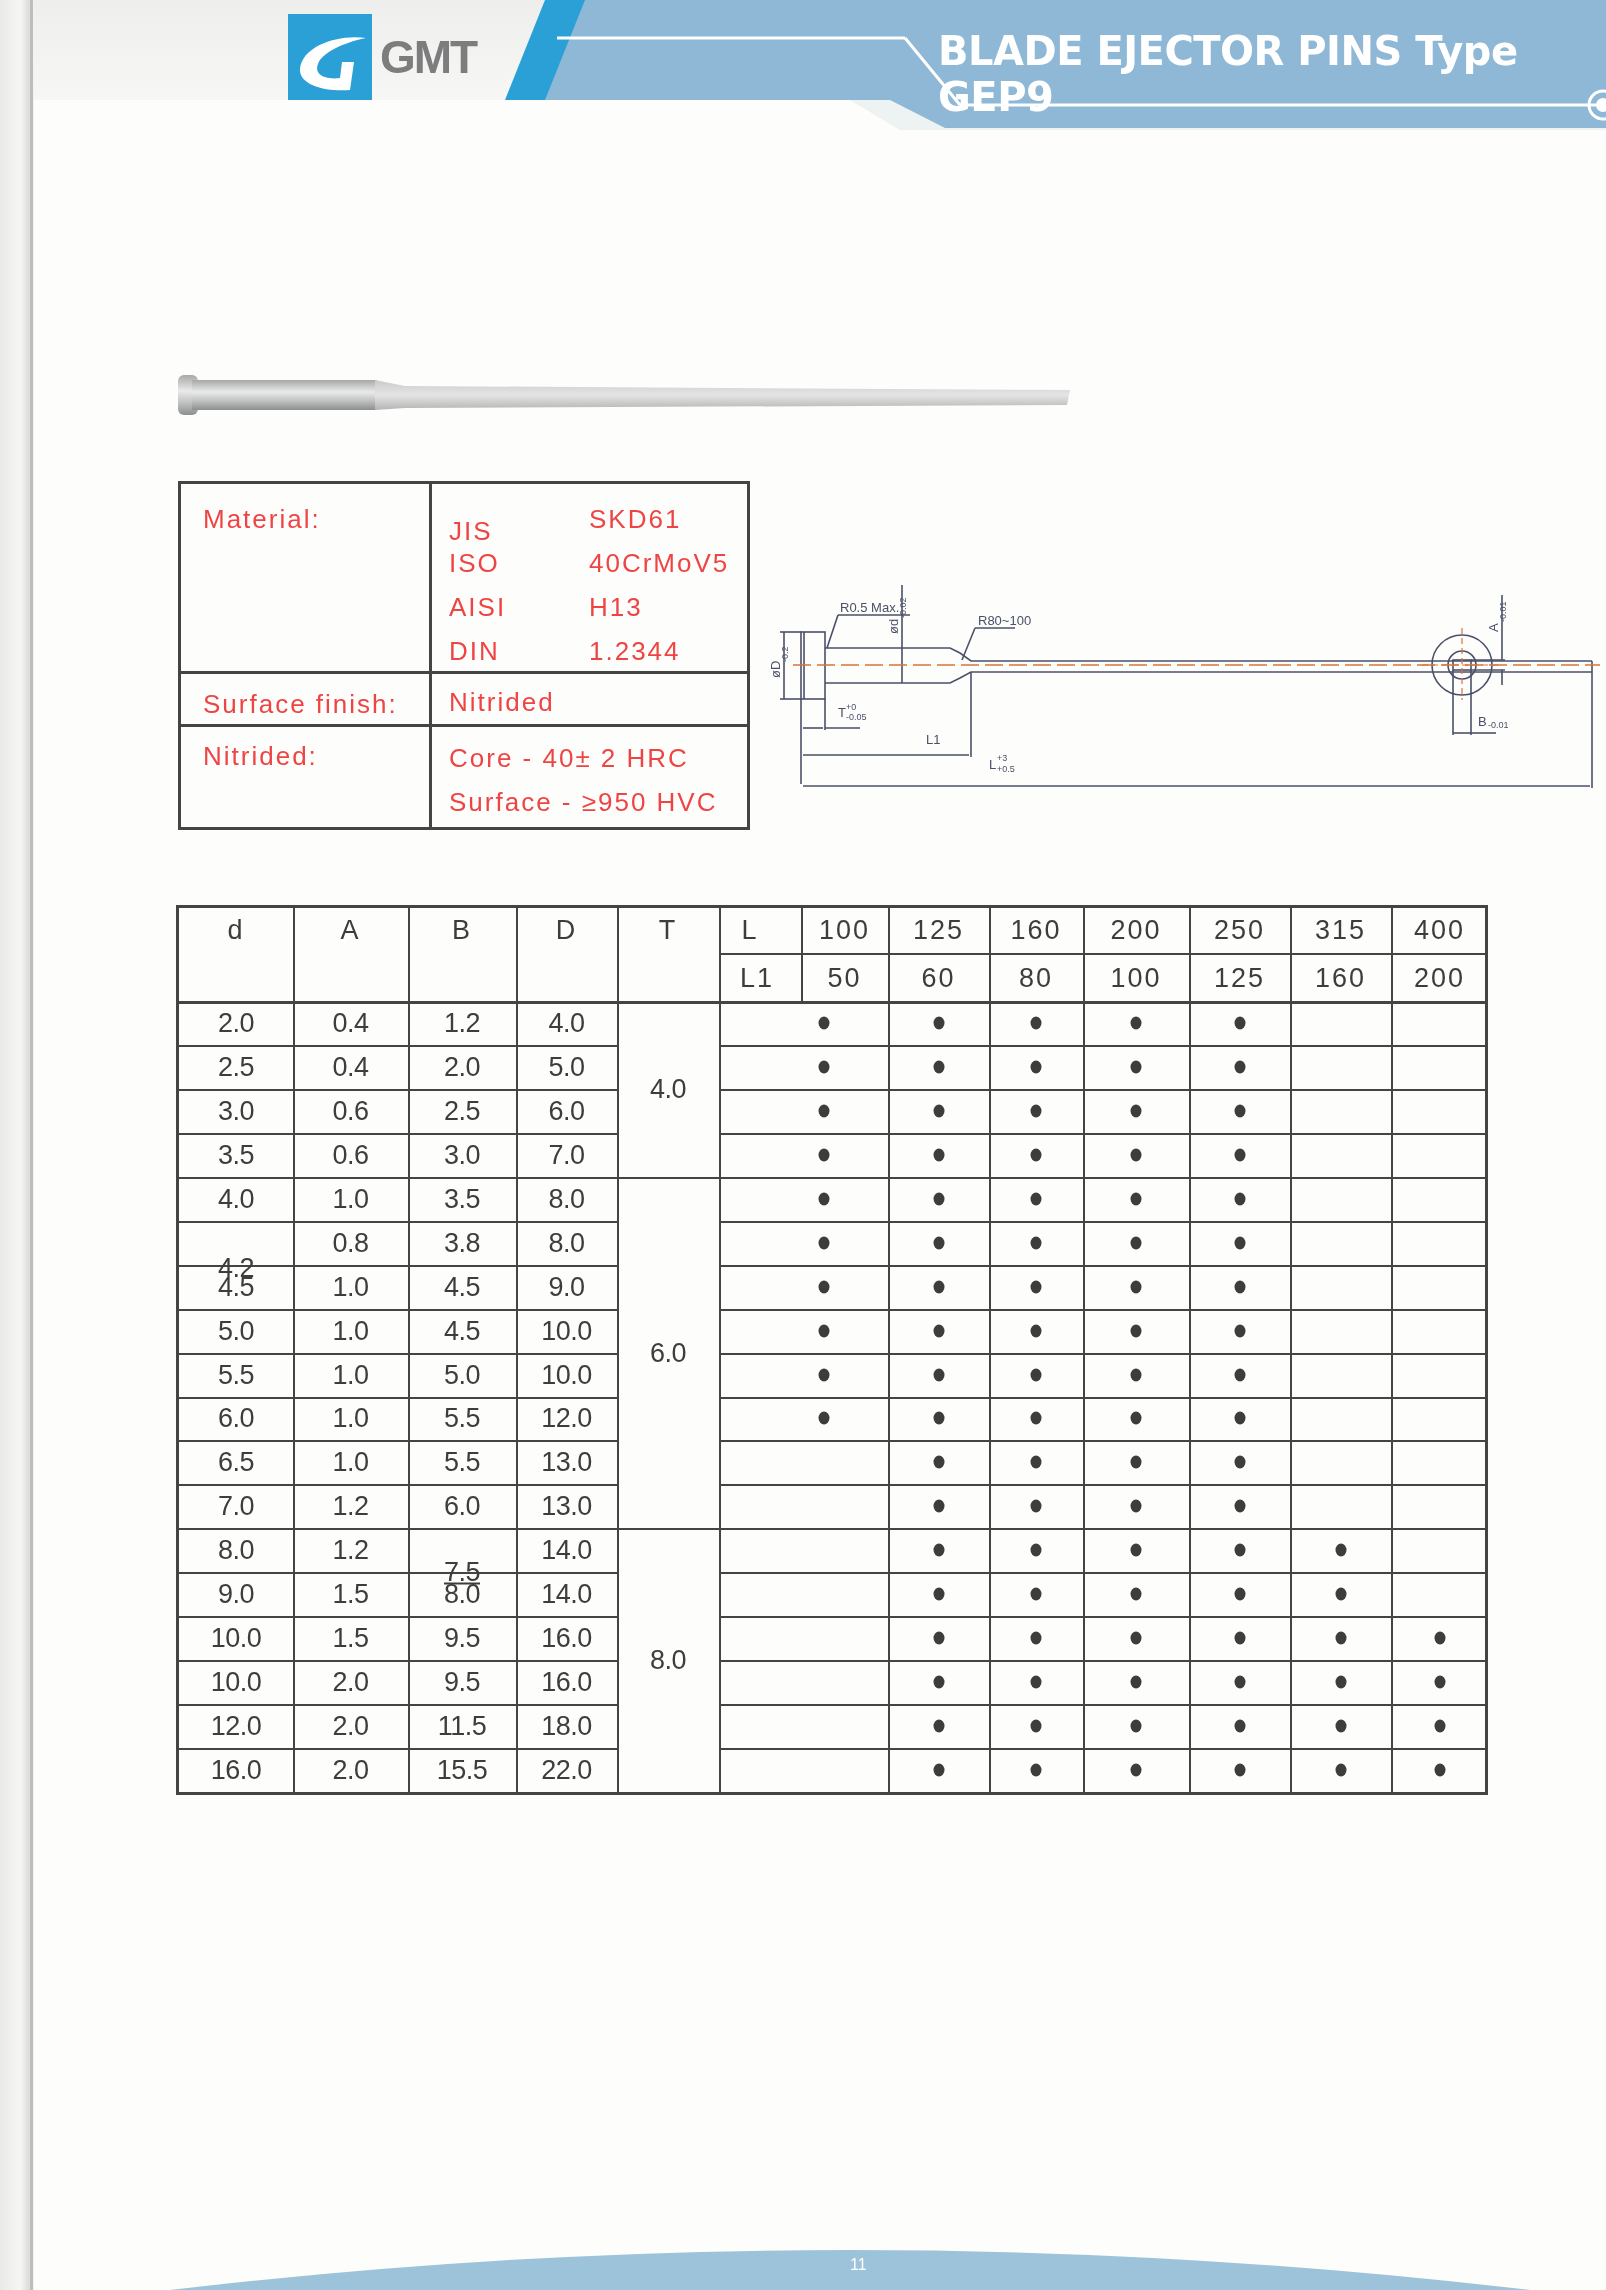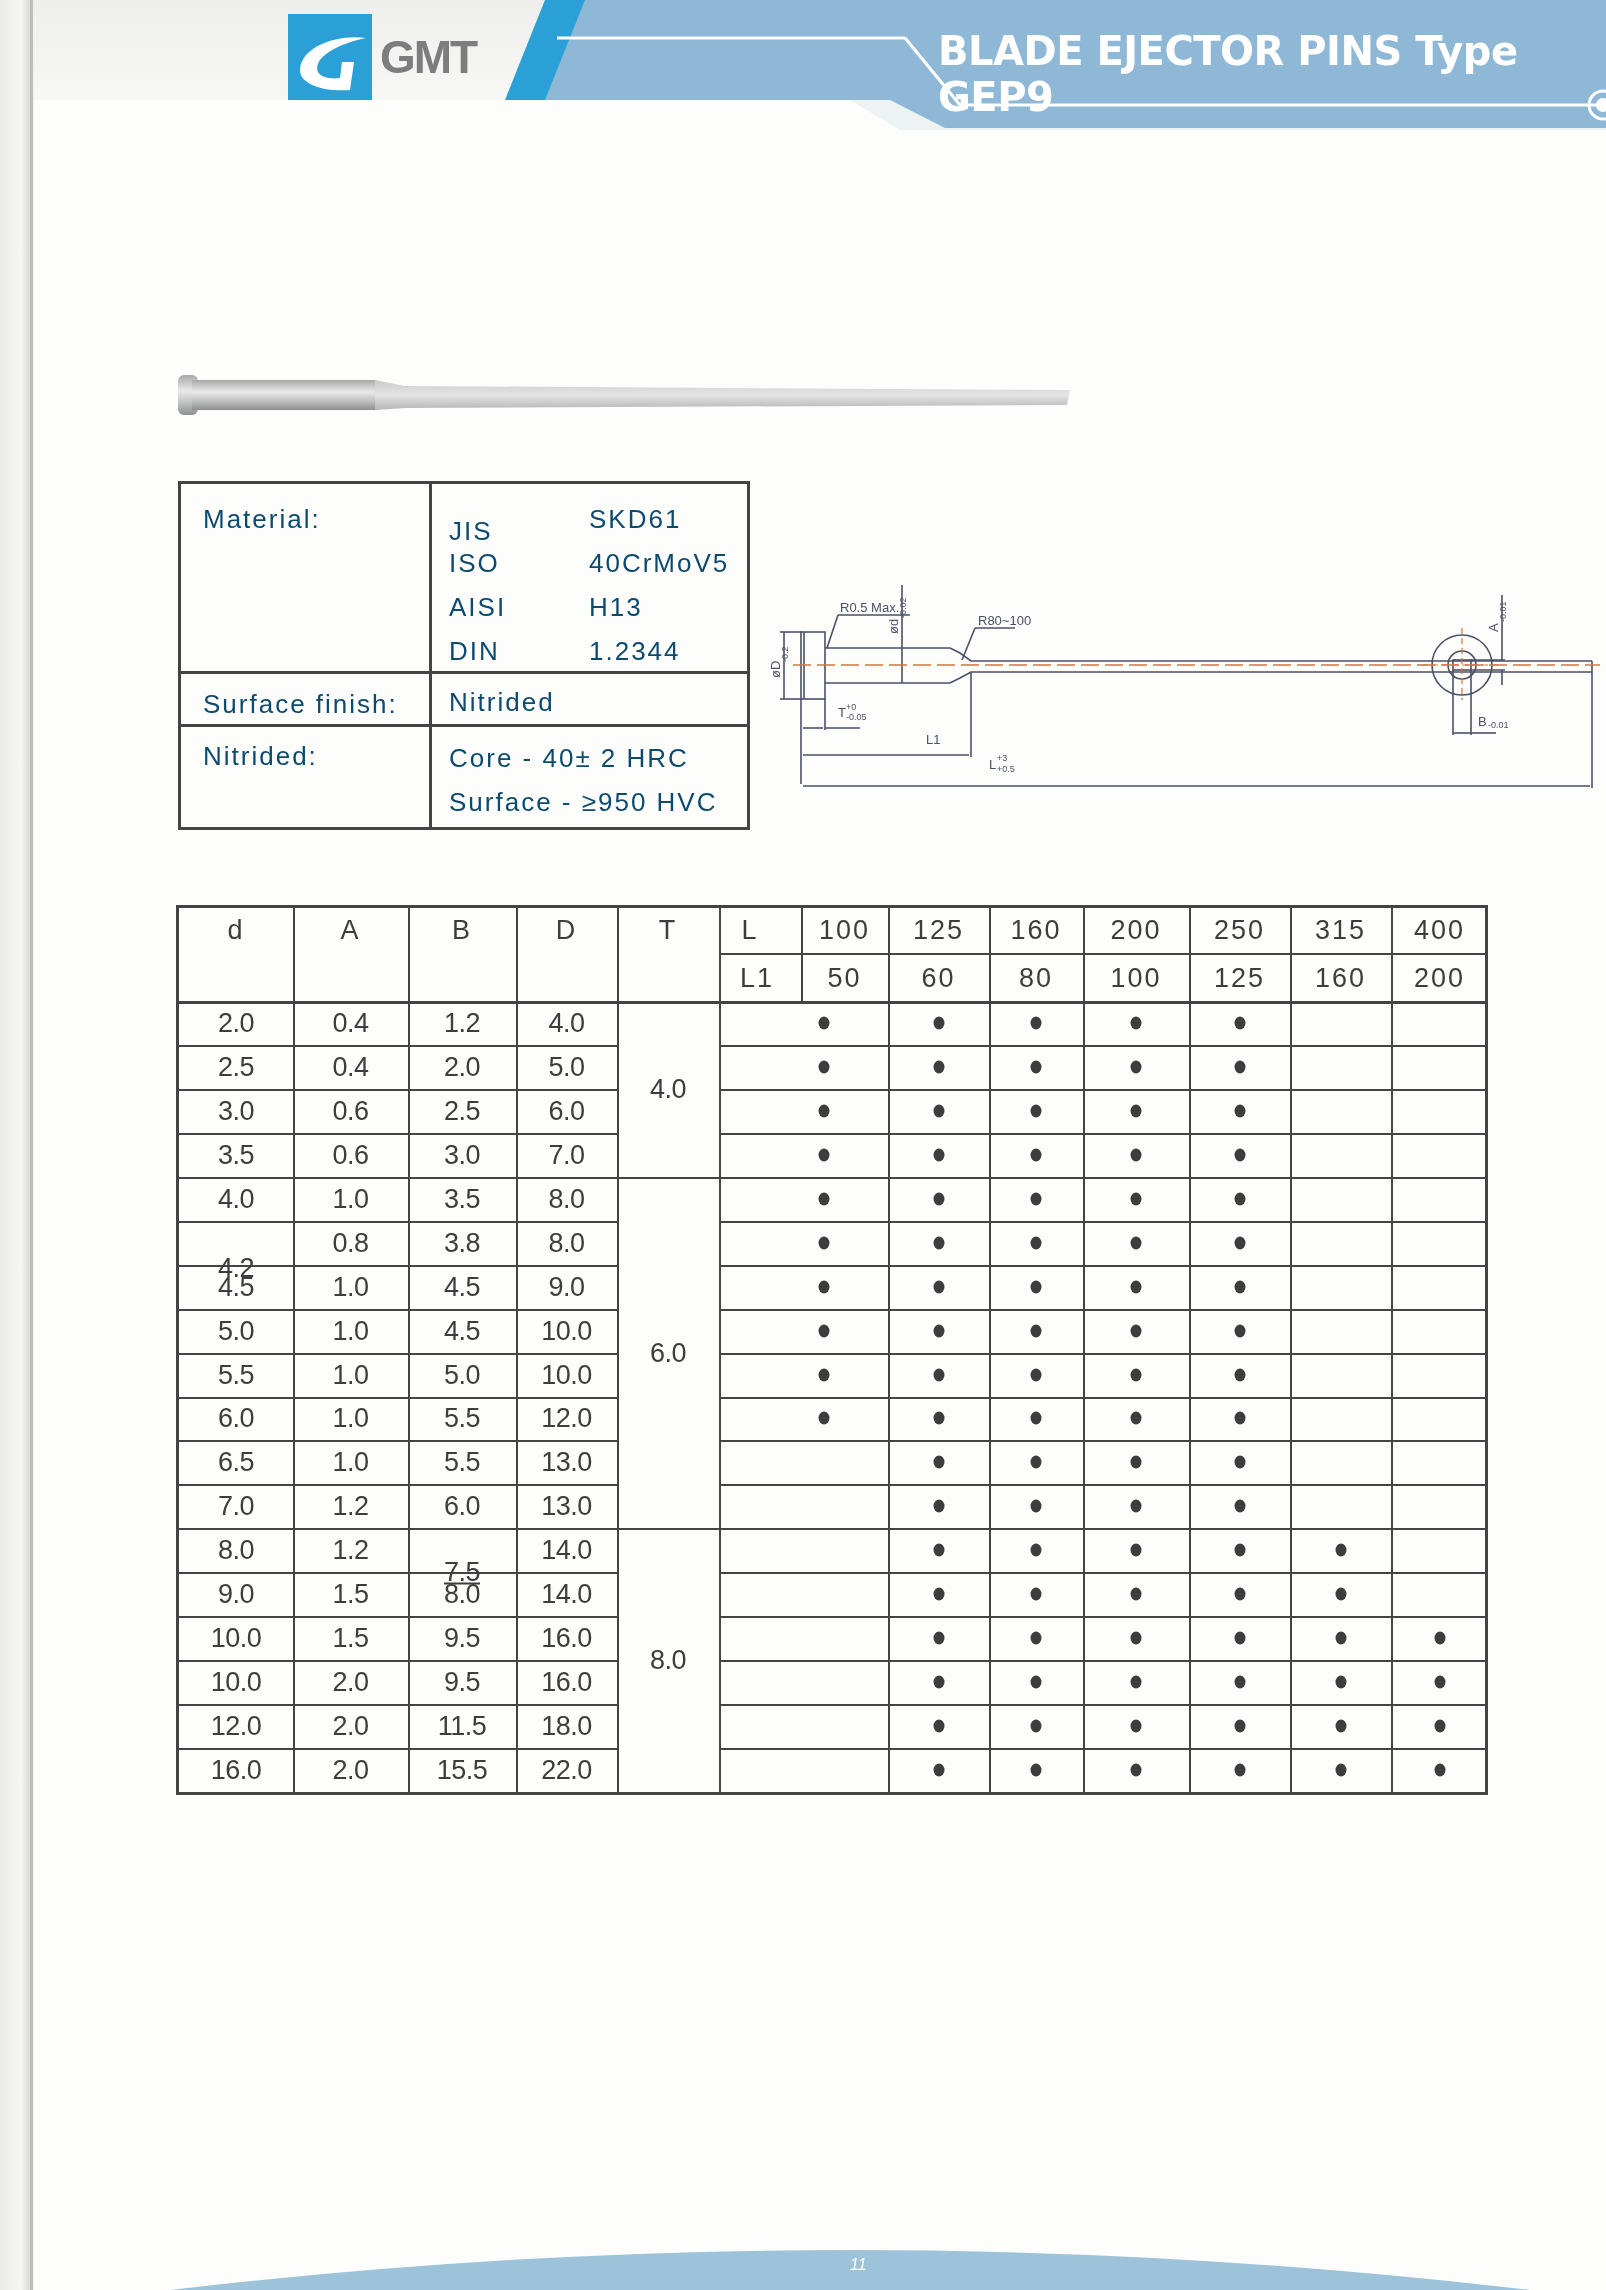"Material:" .spec .t { color: #0c4a6e -> #ef4444 }
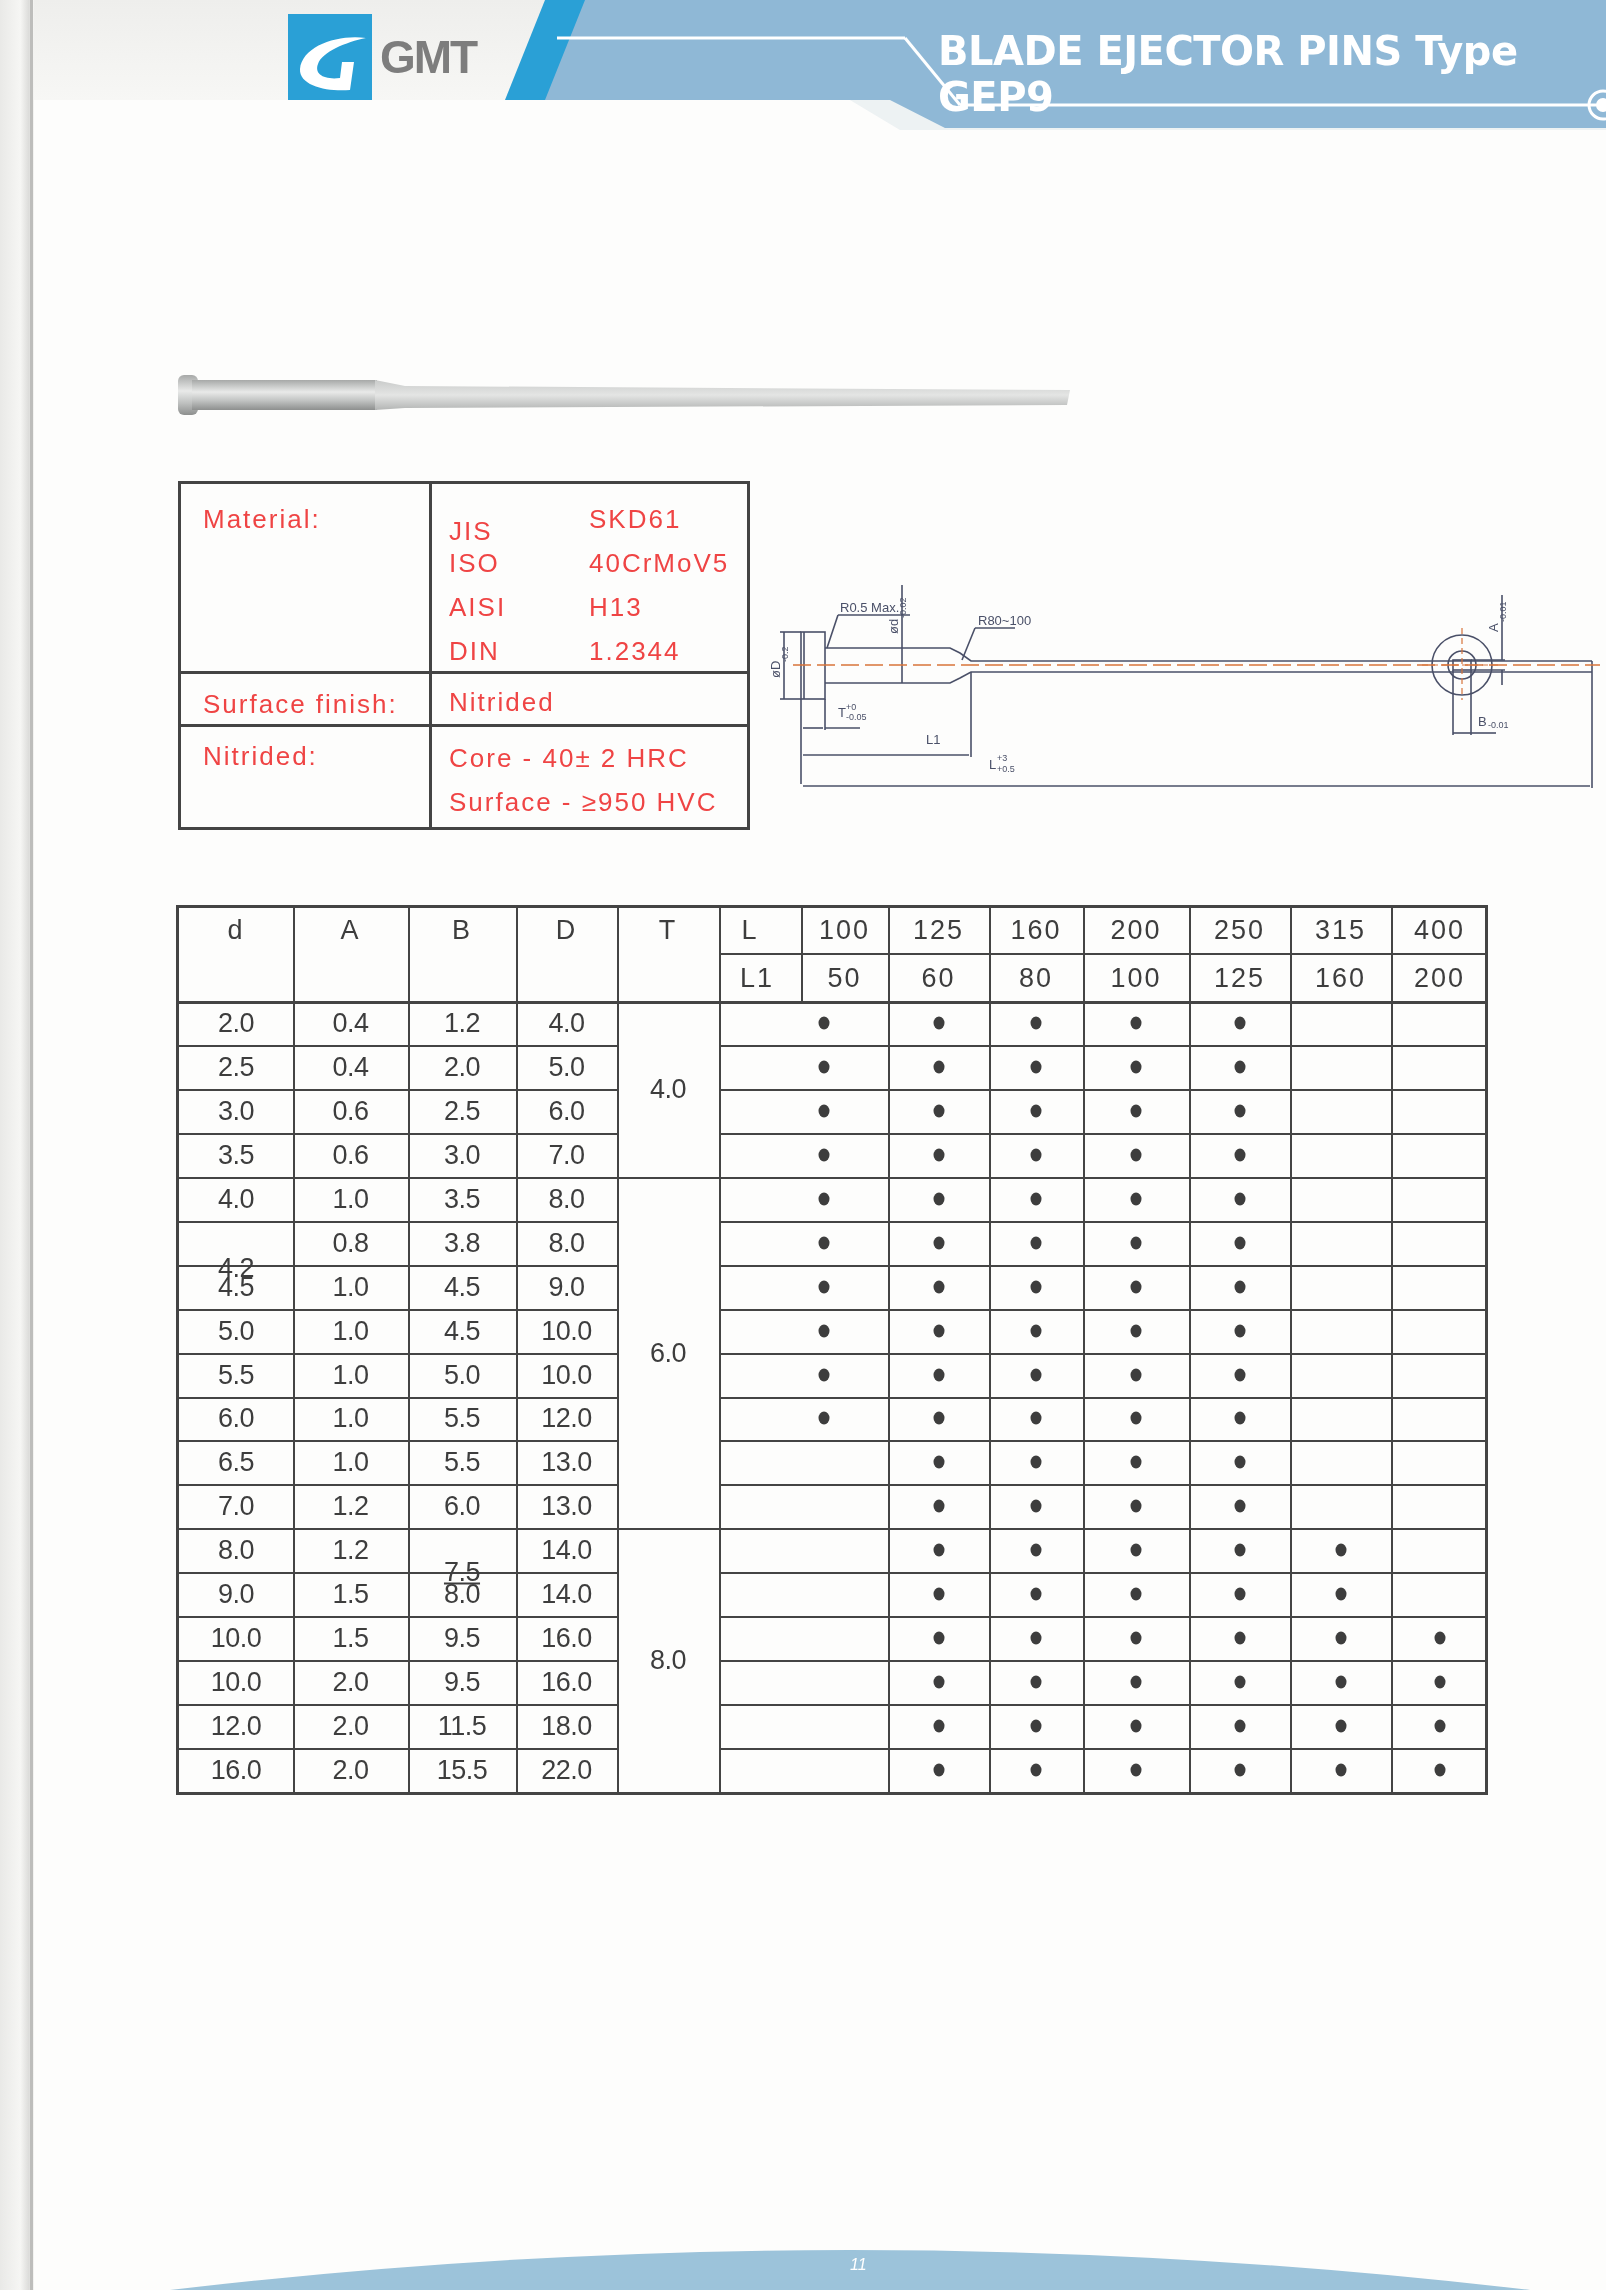"11" .page-num { font-style: italic -> none }
